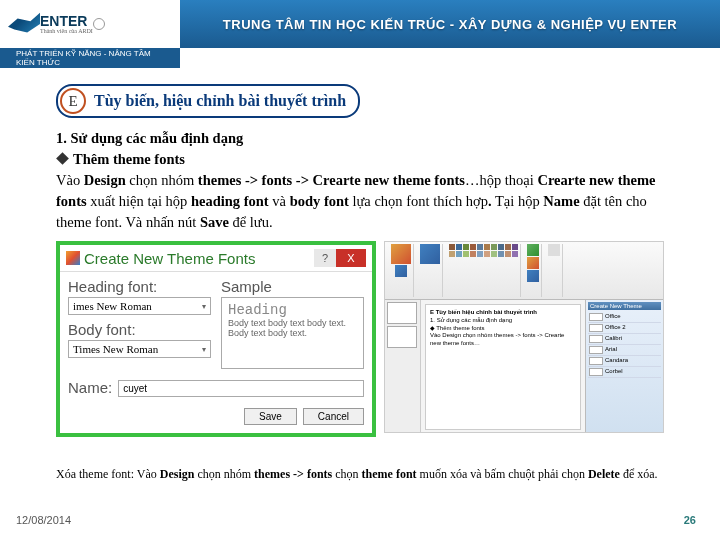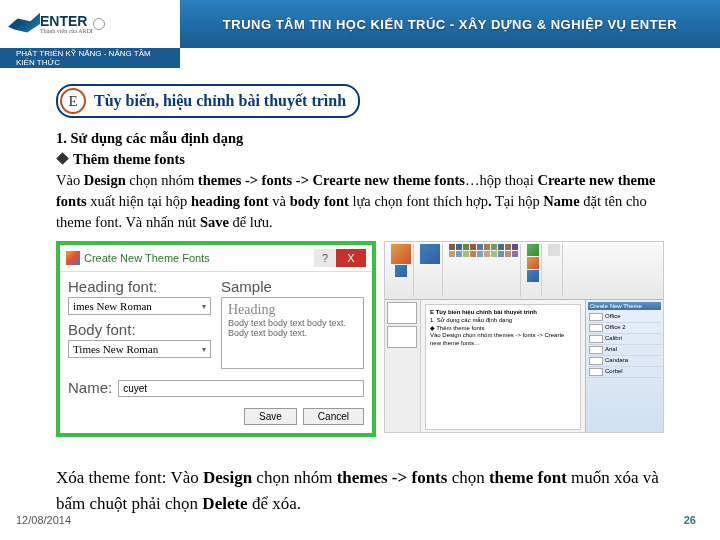"Create New Theme Fonts" .dlg-title-text { font-size: 11px -> 15px }
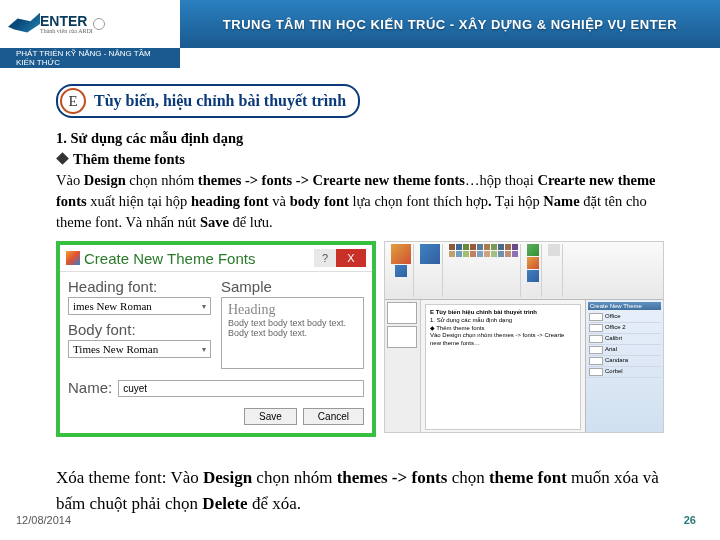"Heading" .sample-h { font-family: Liberation Serif, serif -> Liberation Mono, monospace }
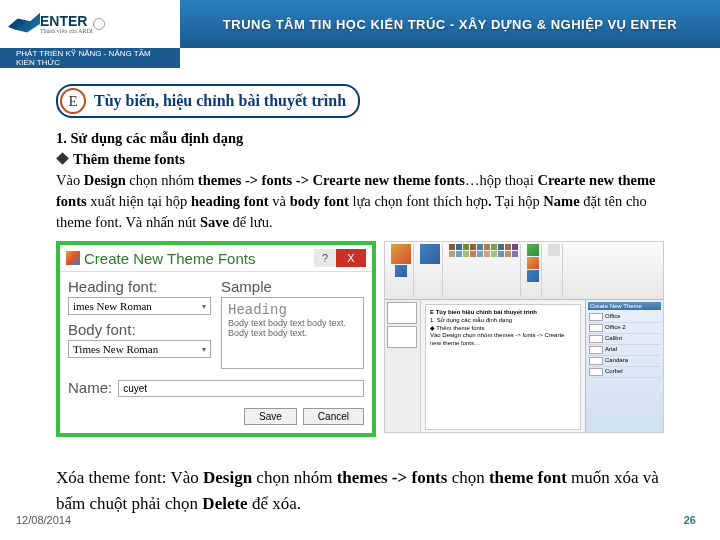"Xóa theme font: Vào Design" .delete-text { font-size: 17px -> 12px }
